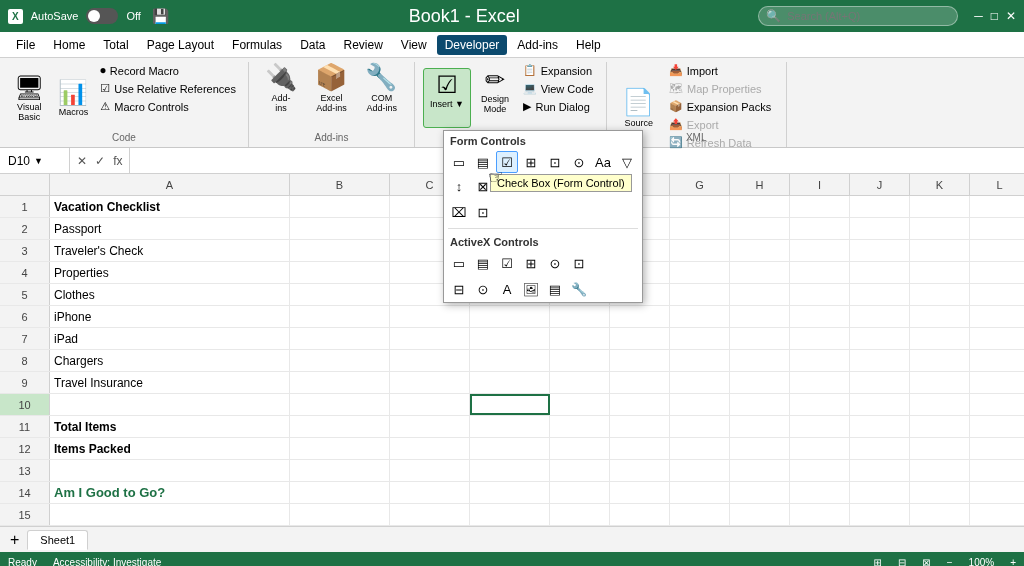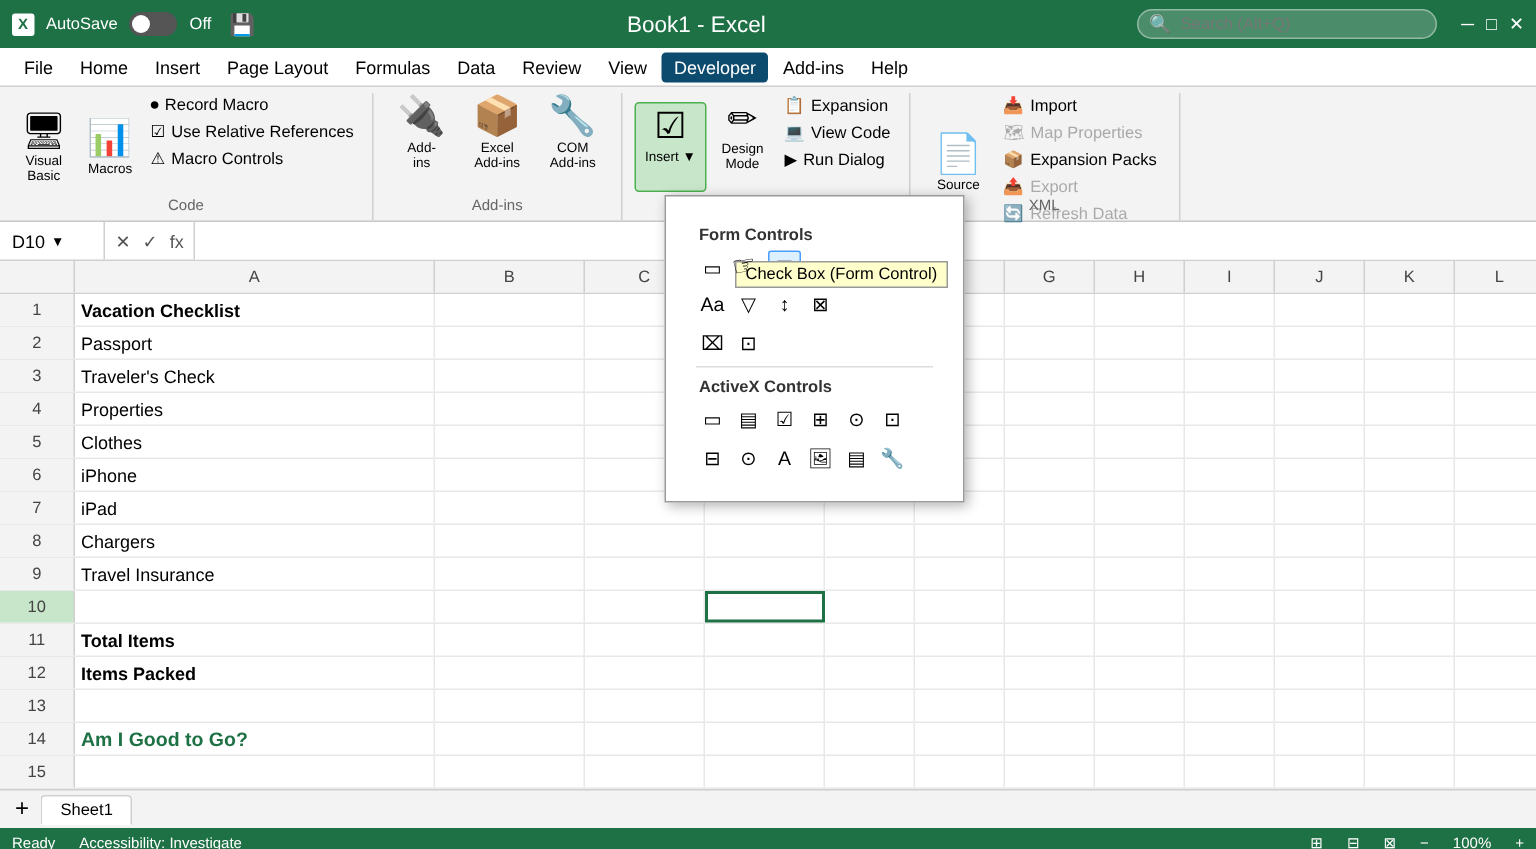"Book1 - Excel" .title-bar-title { font-size: 15px -> 18px }
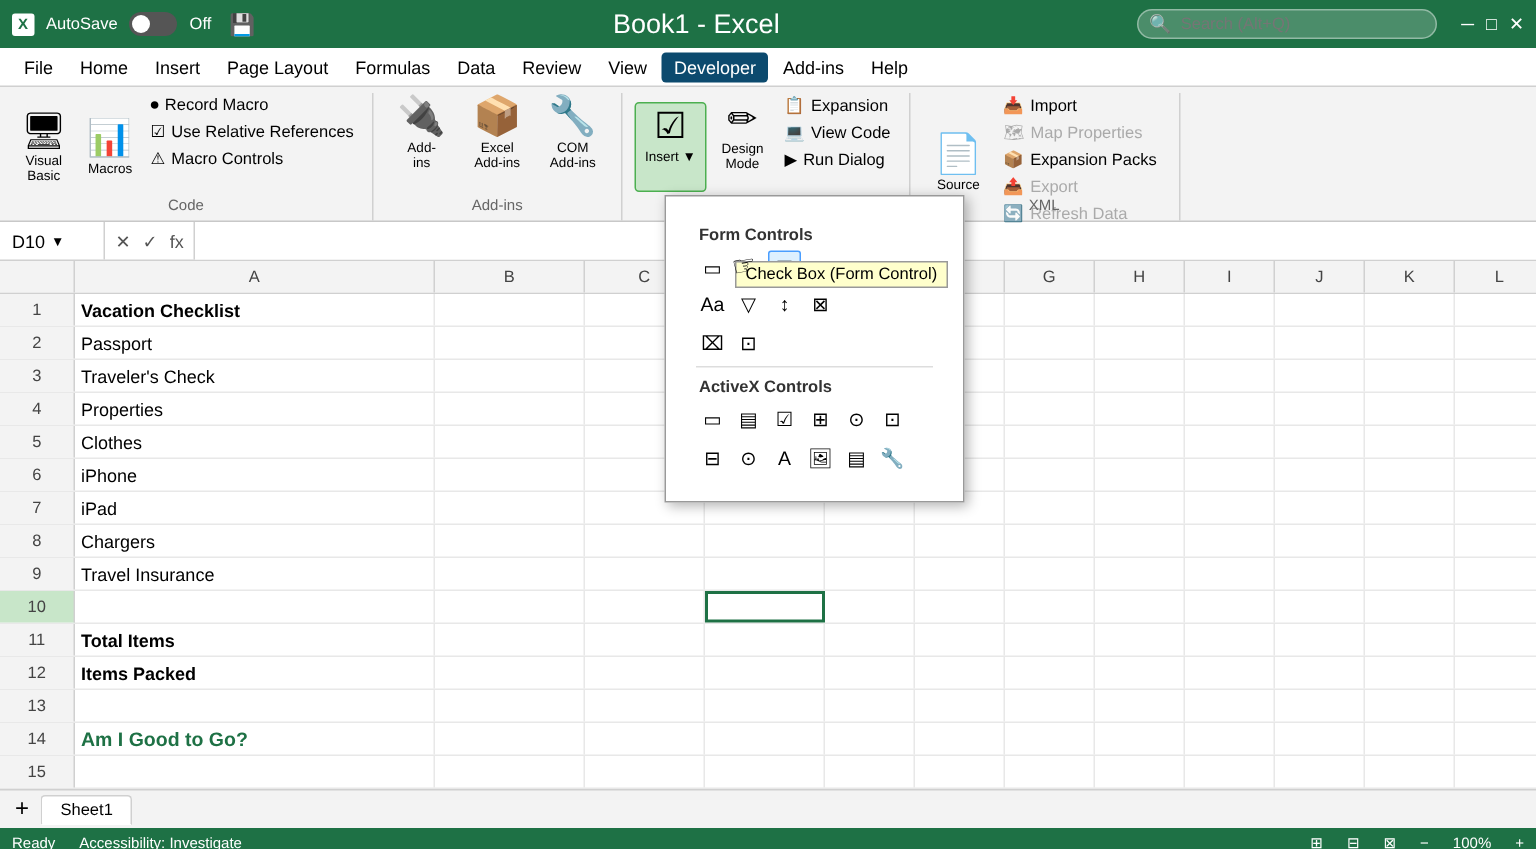"Insert" div.menu-item { text: Insert -> Total }
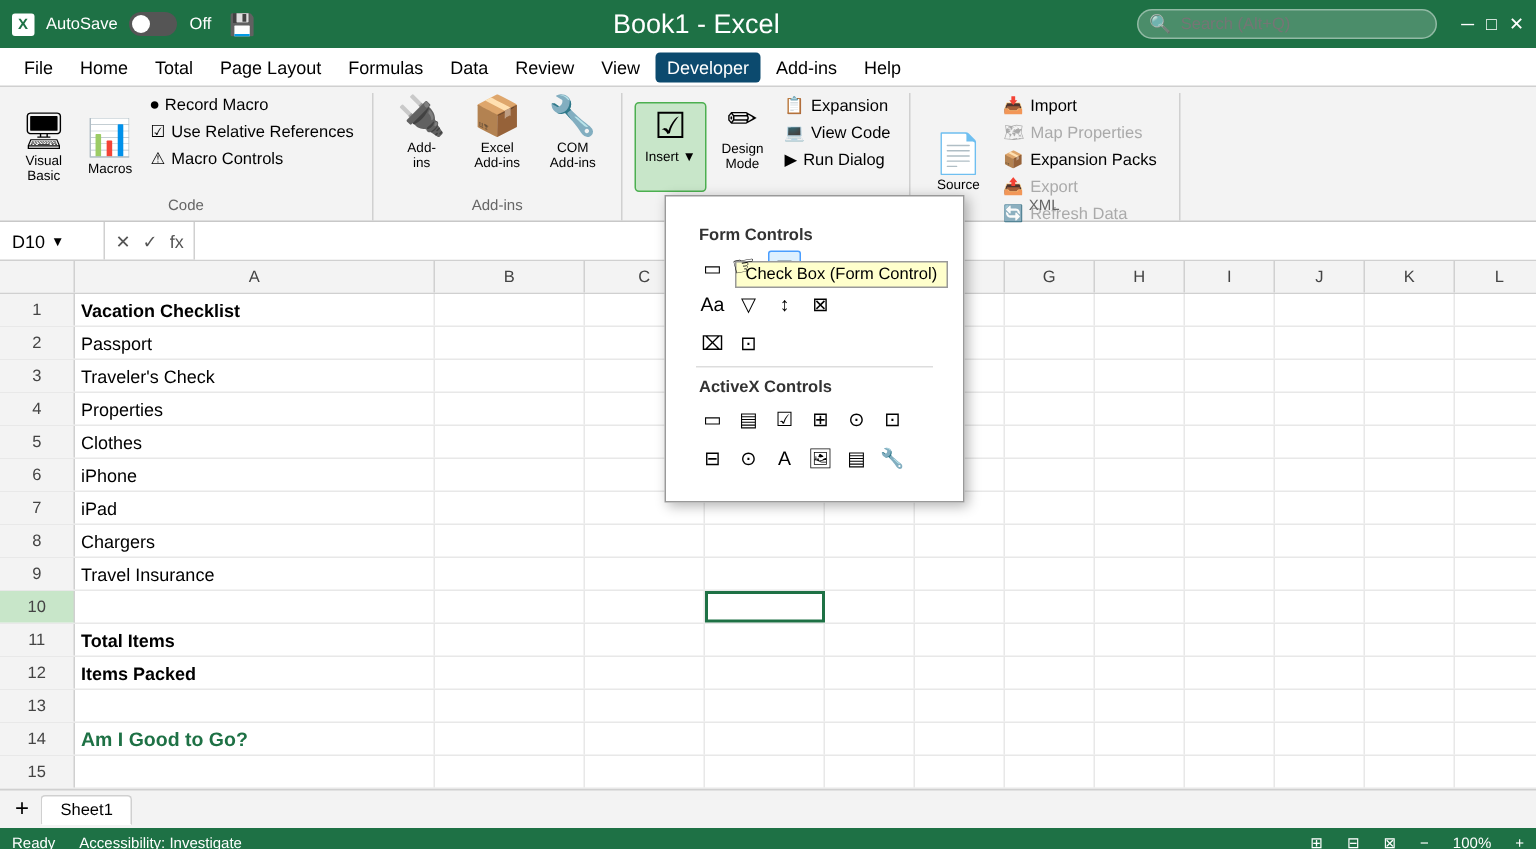"Form Controls" .form-controls-popup { padding: 16px -> 0 }
